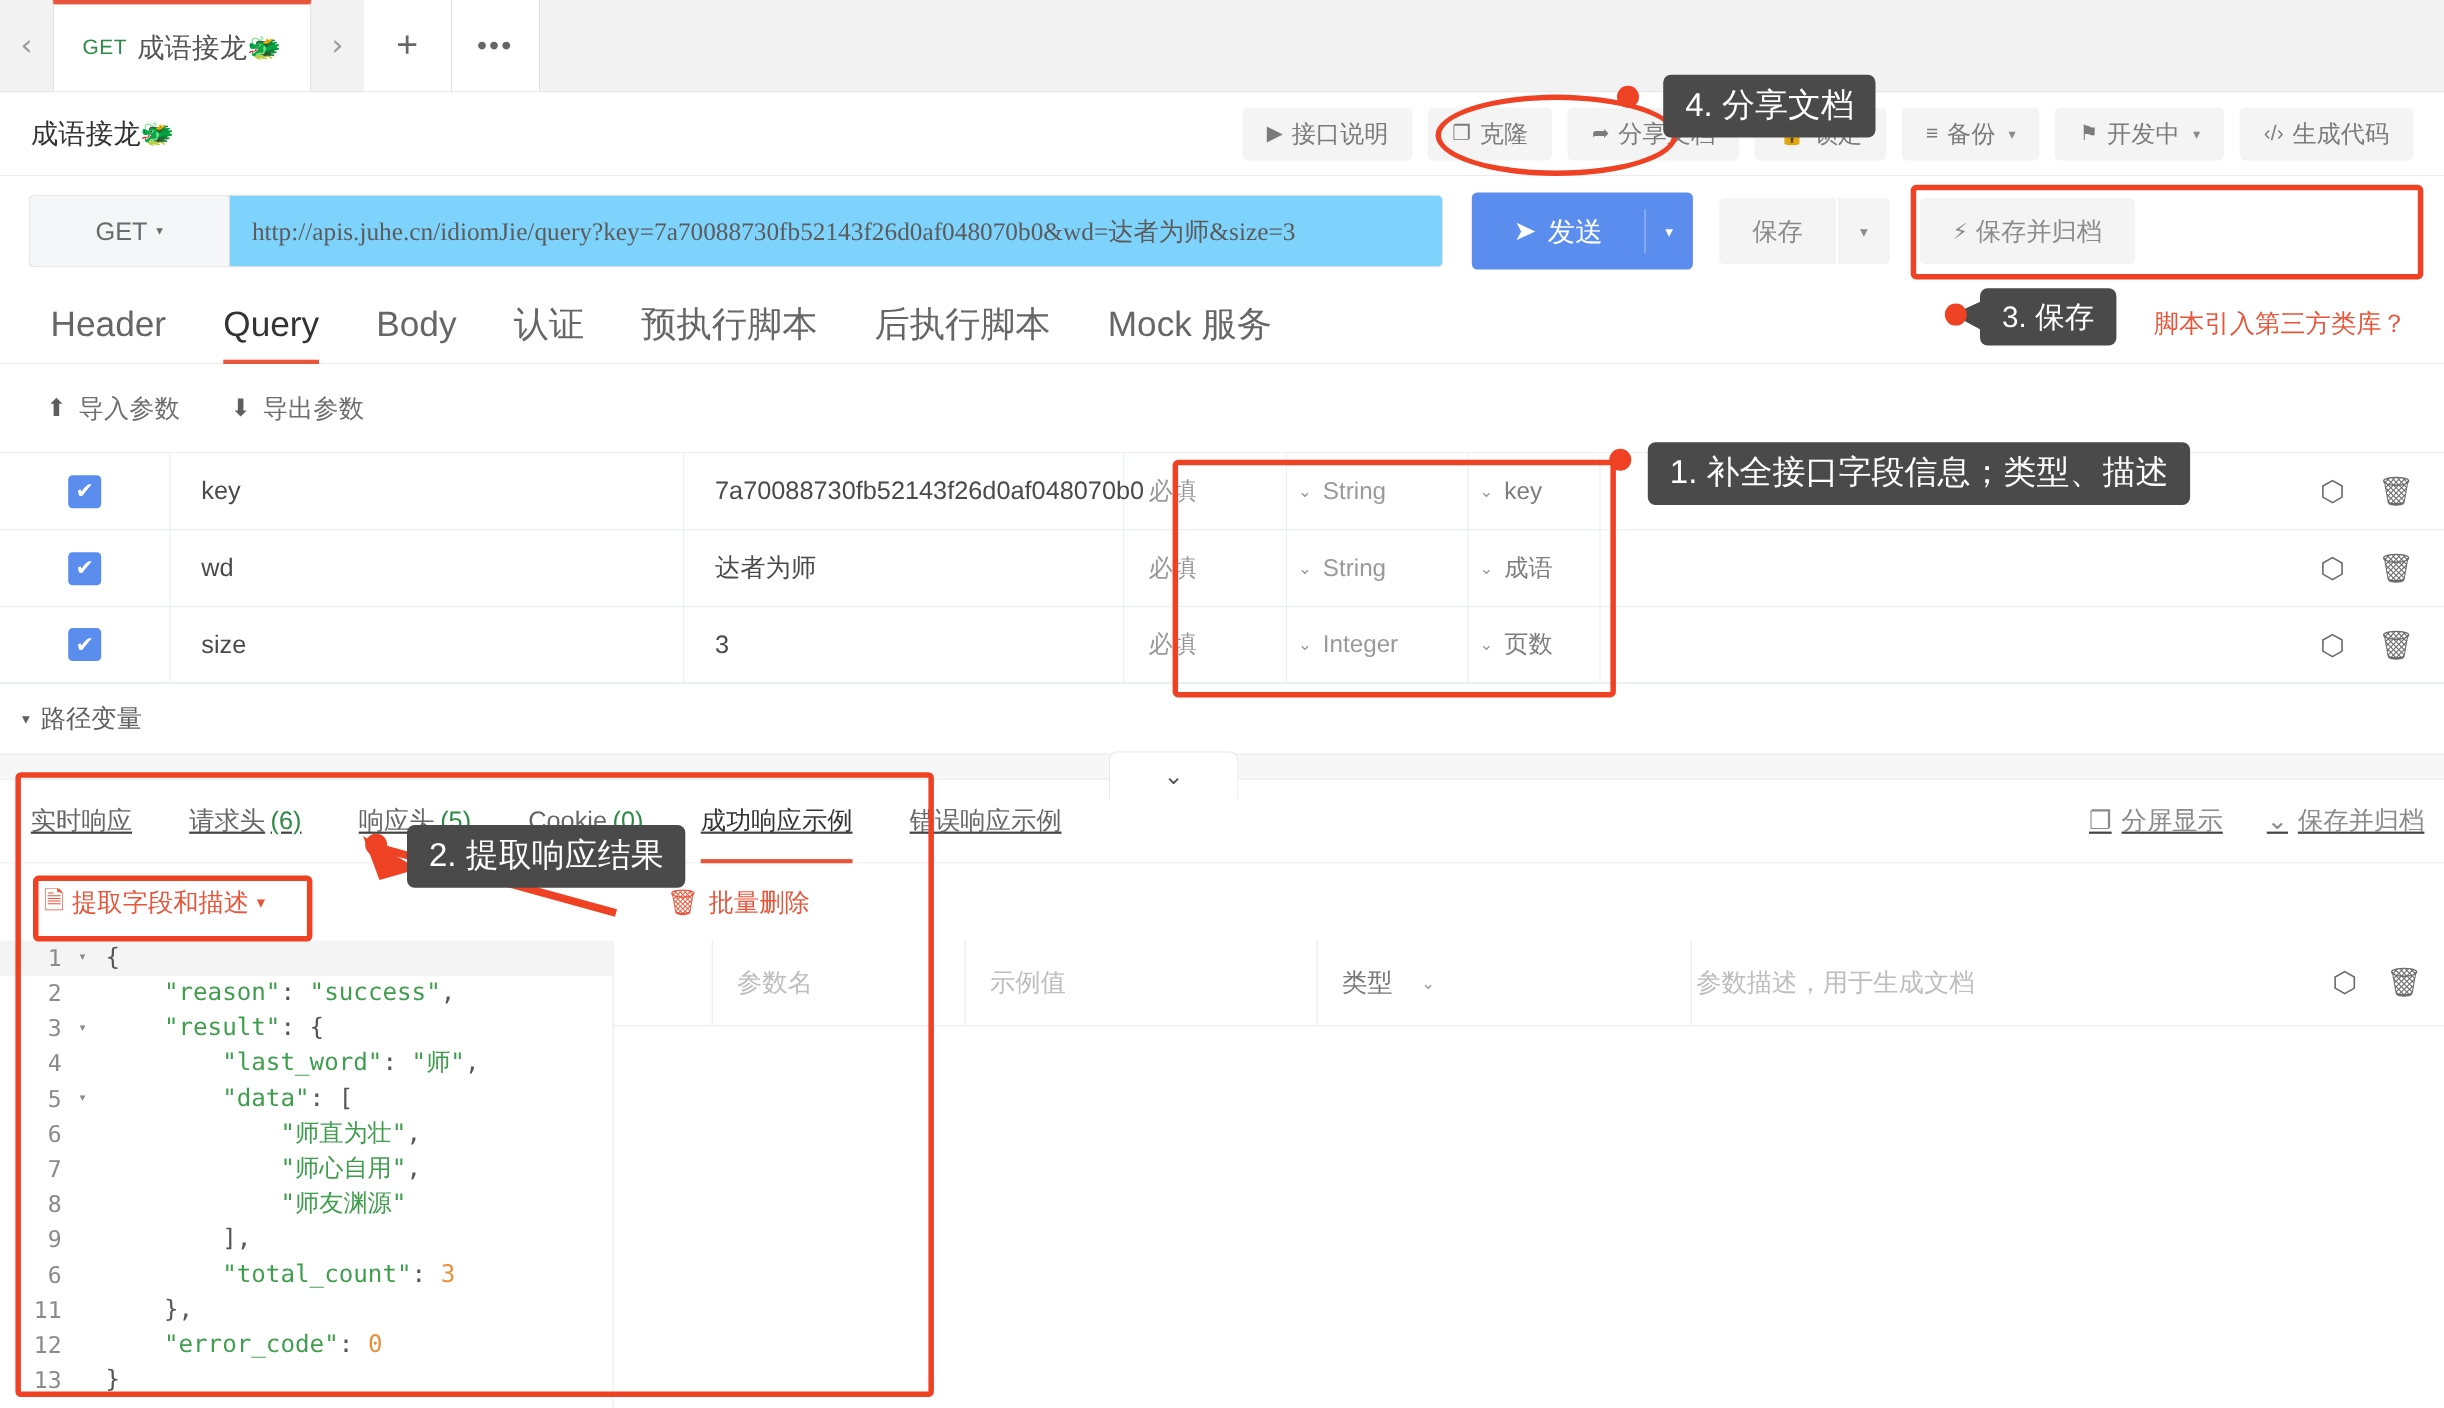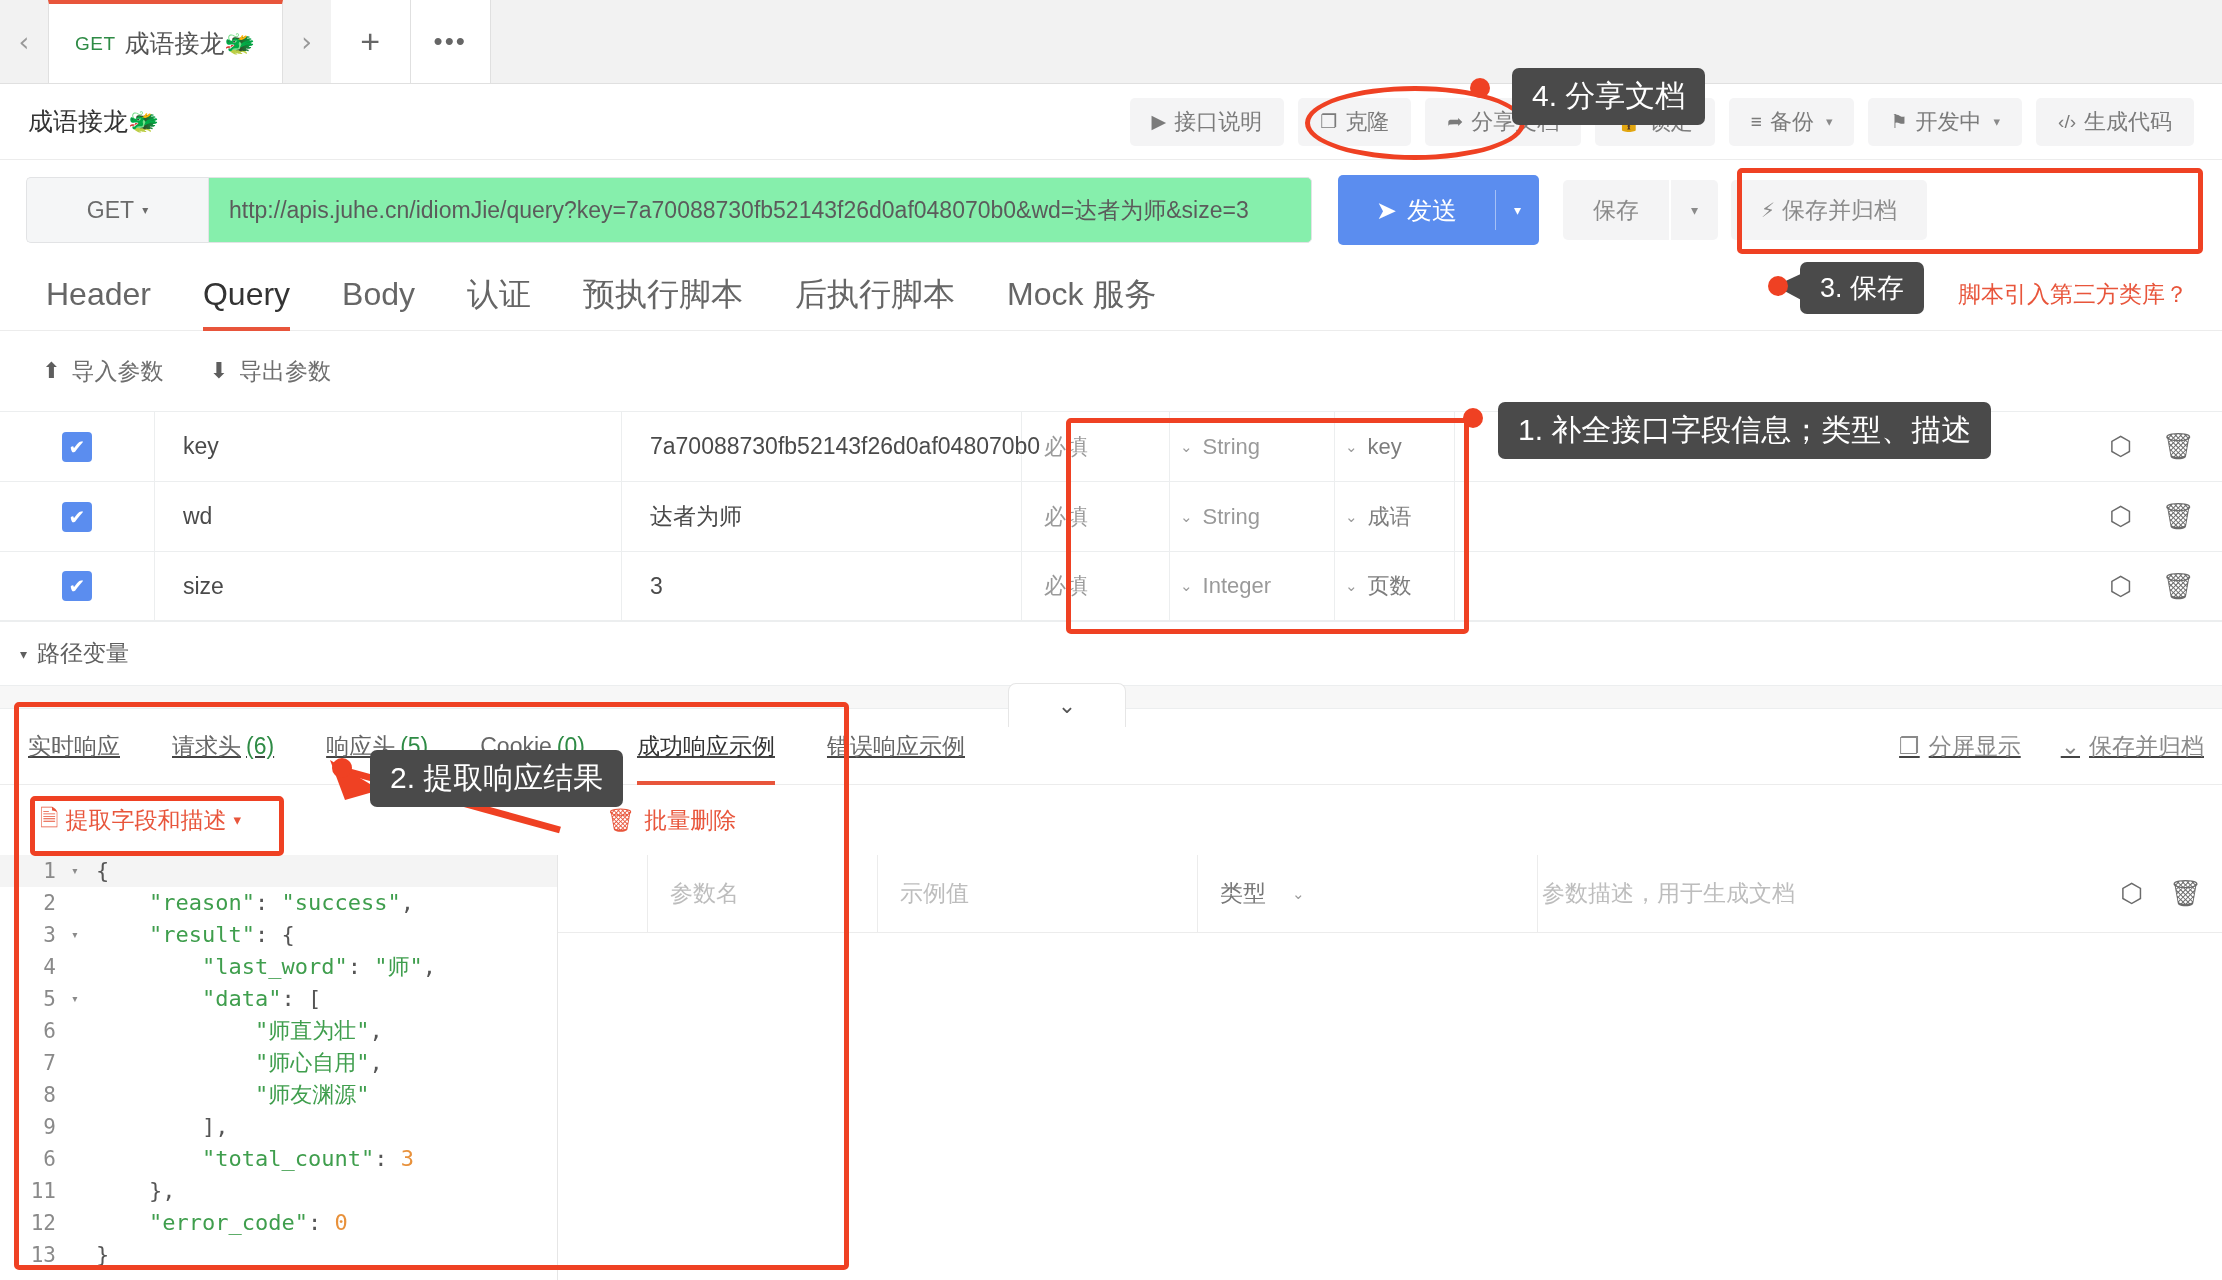"http://apis.juhe.cn/idiomJie/query?key=7" .url-input { background: #86efac -> #7dd3fc; font-family: none -> Liberation Serif, serif }
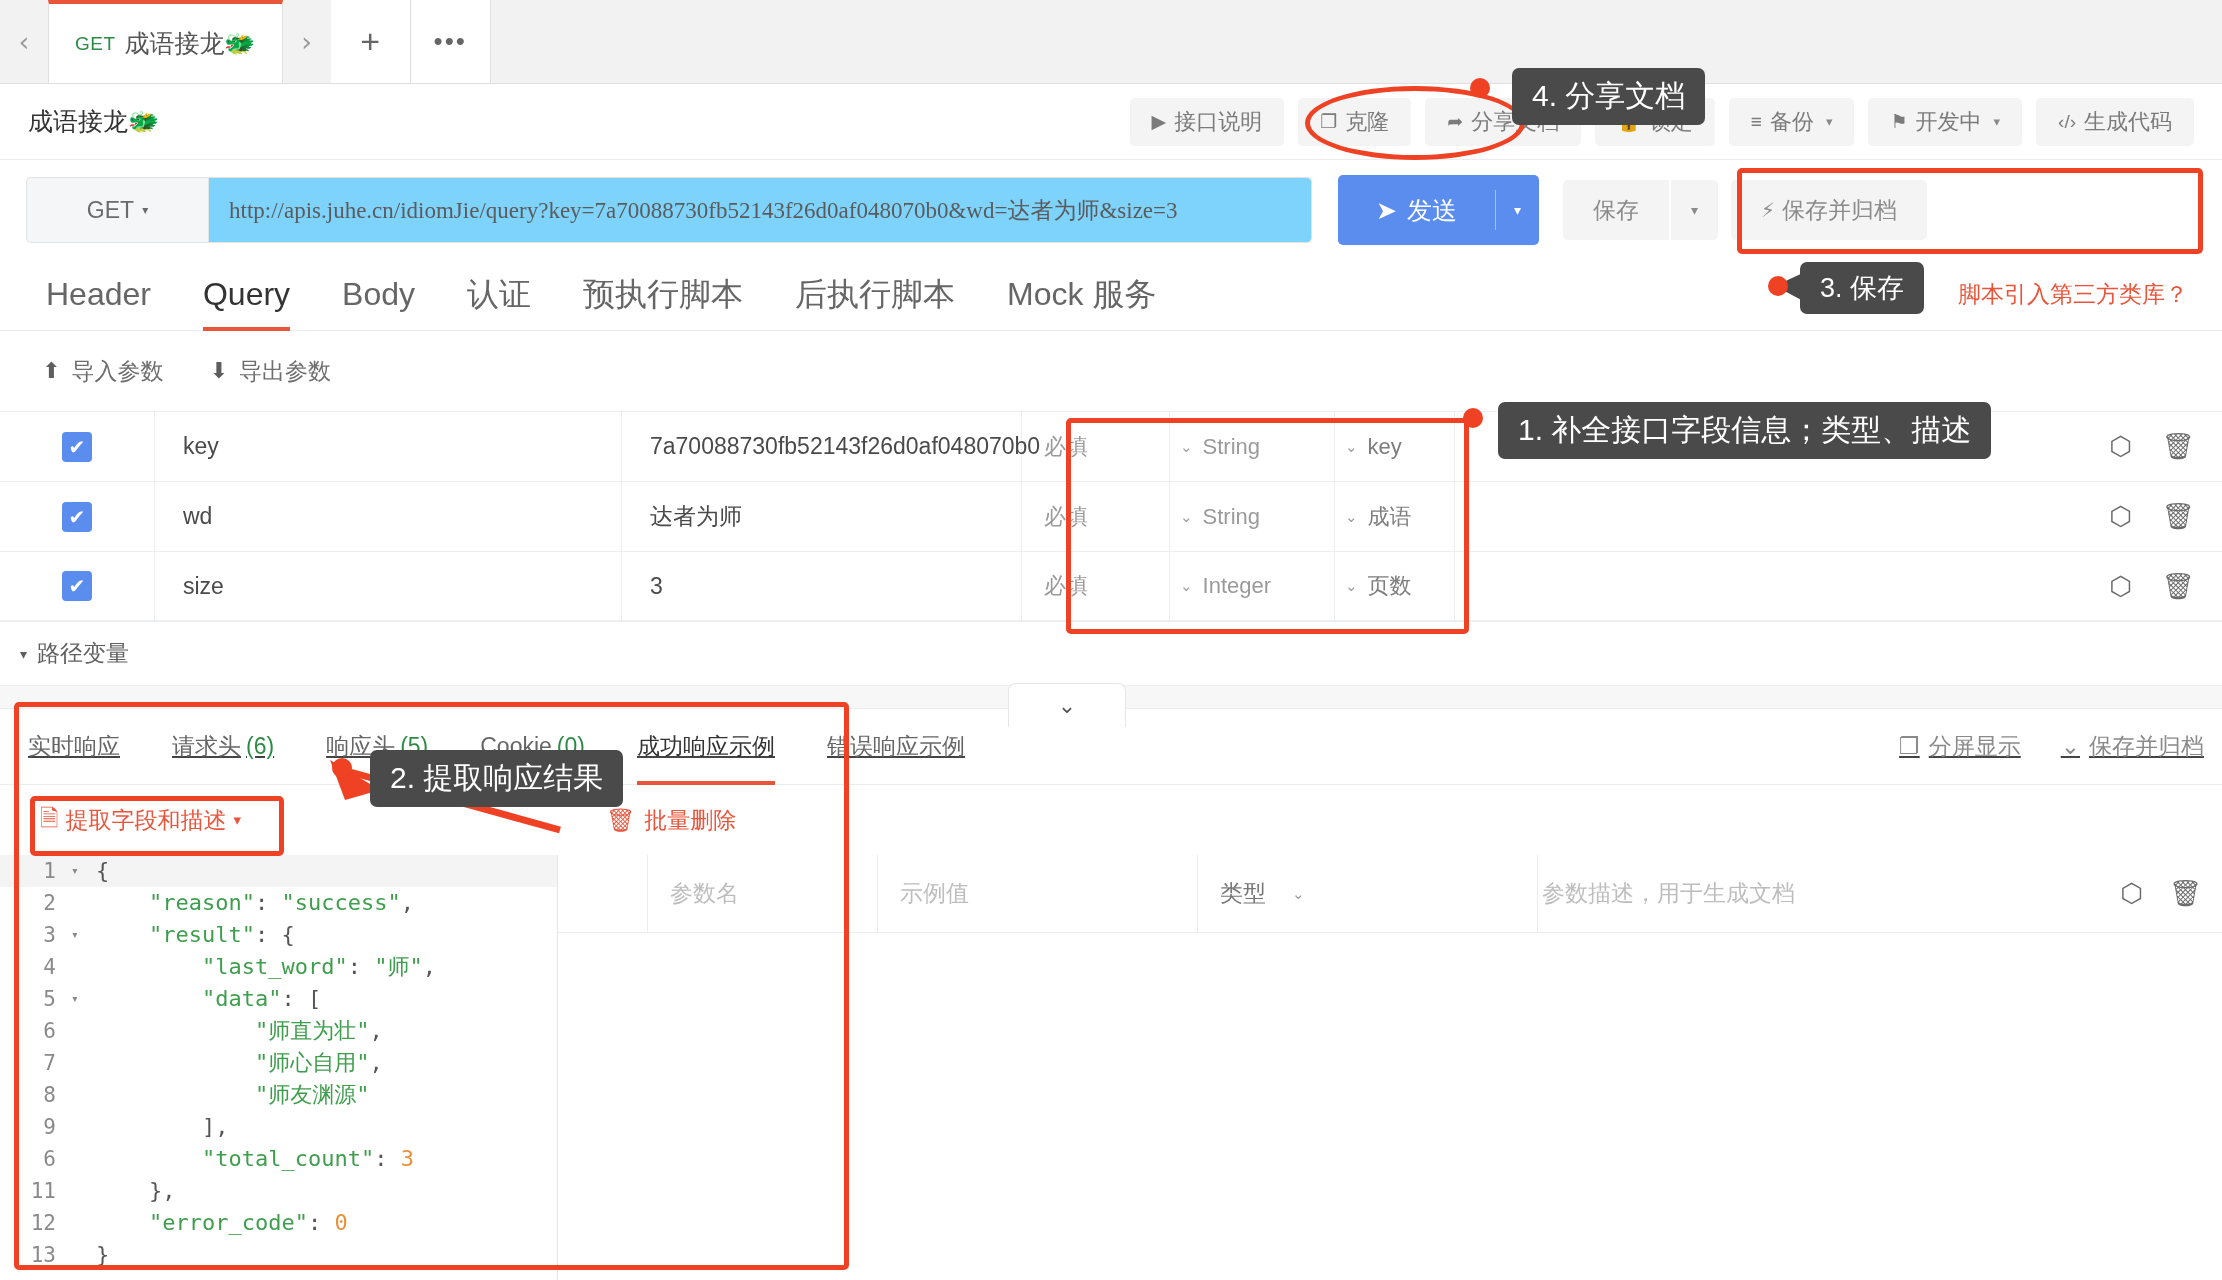"保存" .save-group { gap: 13px -> 27px }
